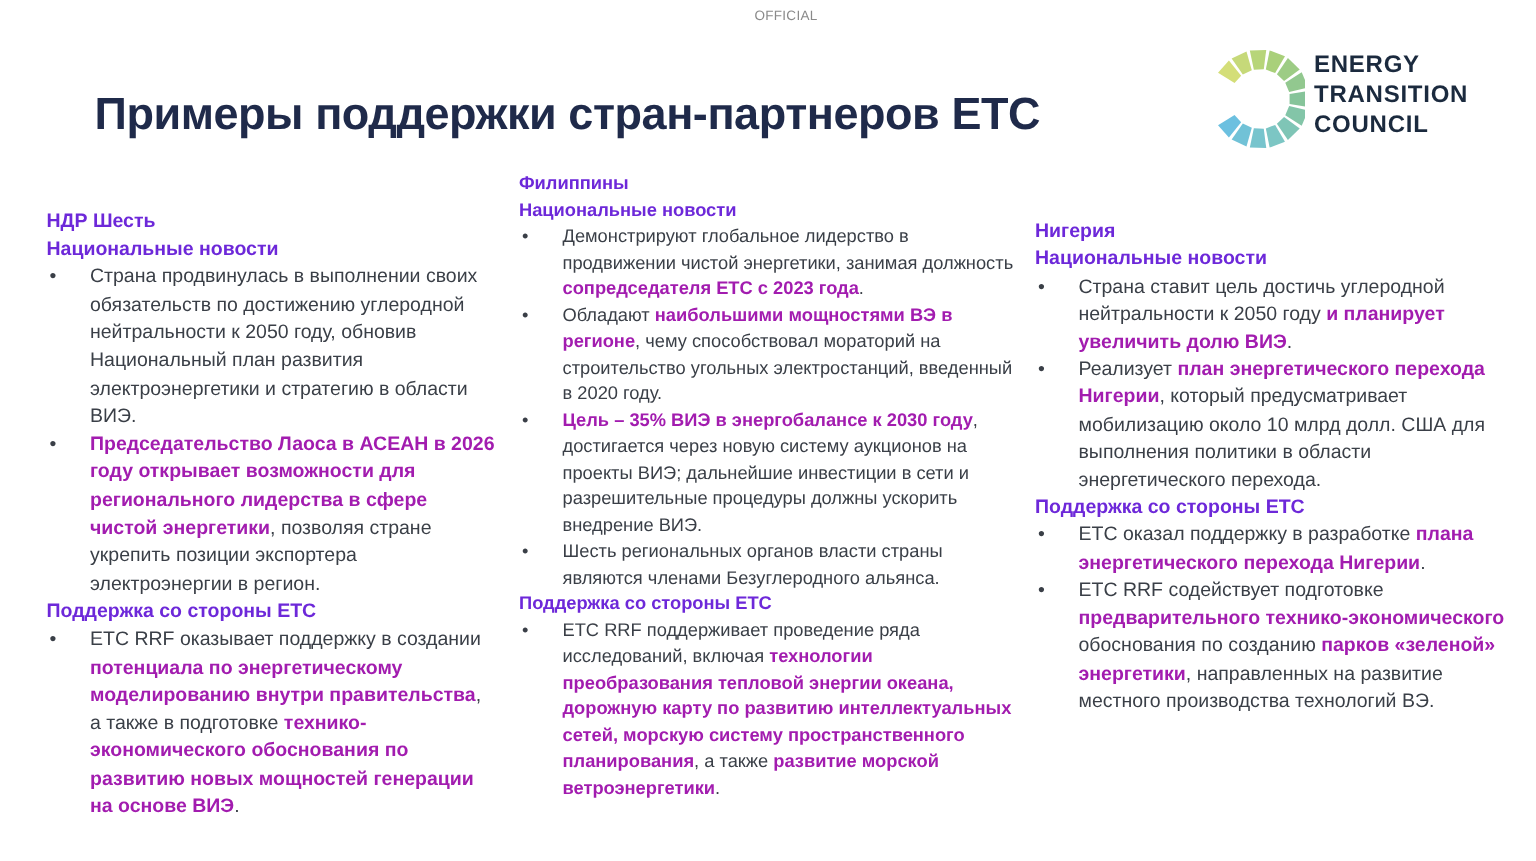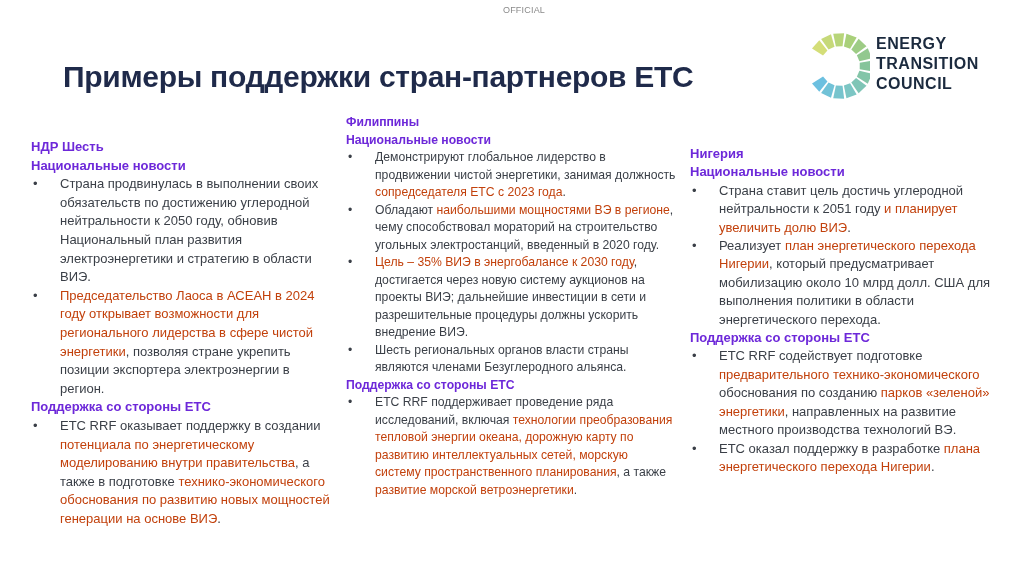"сопредседателя ЕТС с 2023 года" .col b { color: #c2410c -> #a21caf; font-weight: normal -> bold }
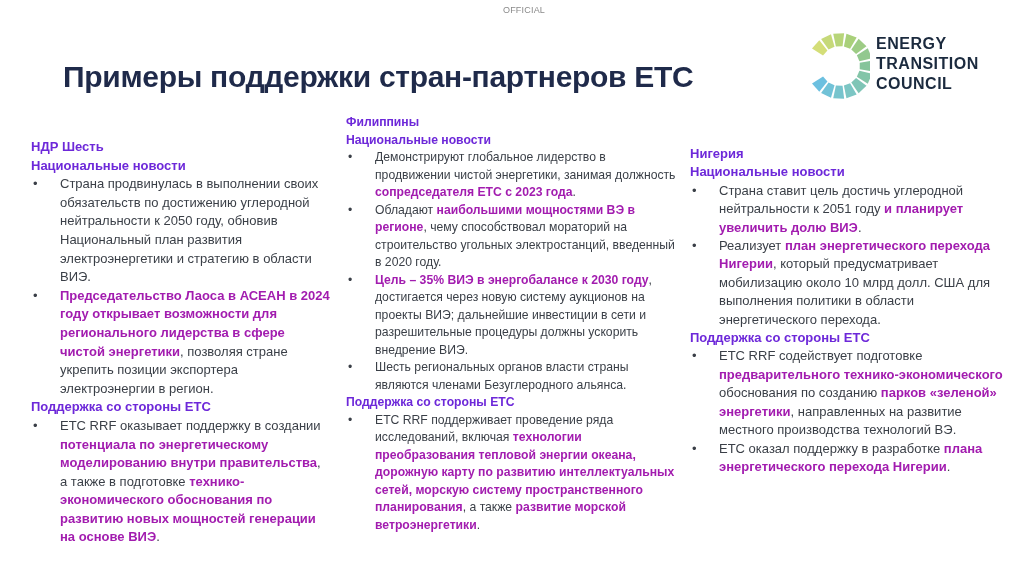"Страна ставит цель достичь углеродной" span { text: 2051 -> 2050 }
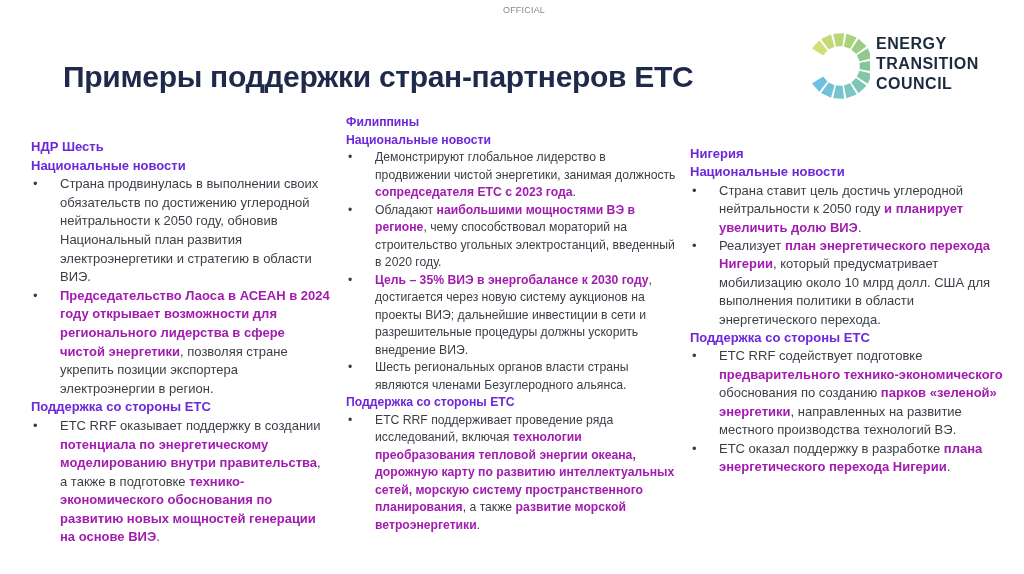"Председательство Лаоса в АСЕАН в" b { text: 2024 -> 2026 }
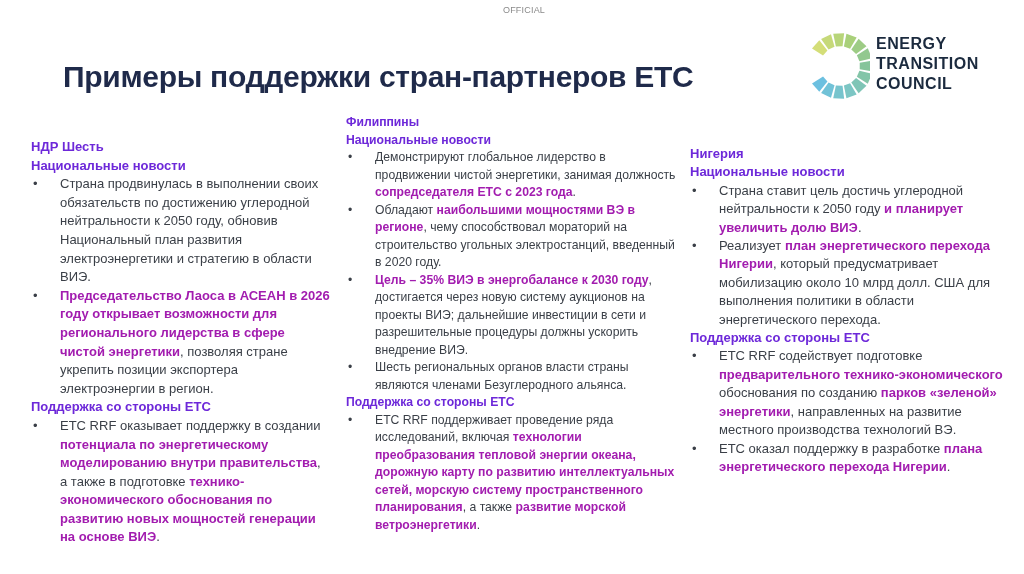"ETC RRF содействует подготовке" li { order: before "ЕТС оказал поддержку в разработке" -> after "ЕТС оказал поддержку в разработке" }
